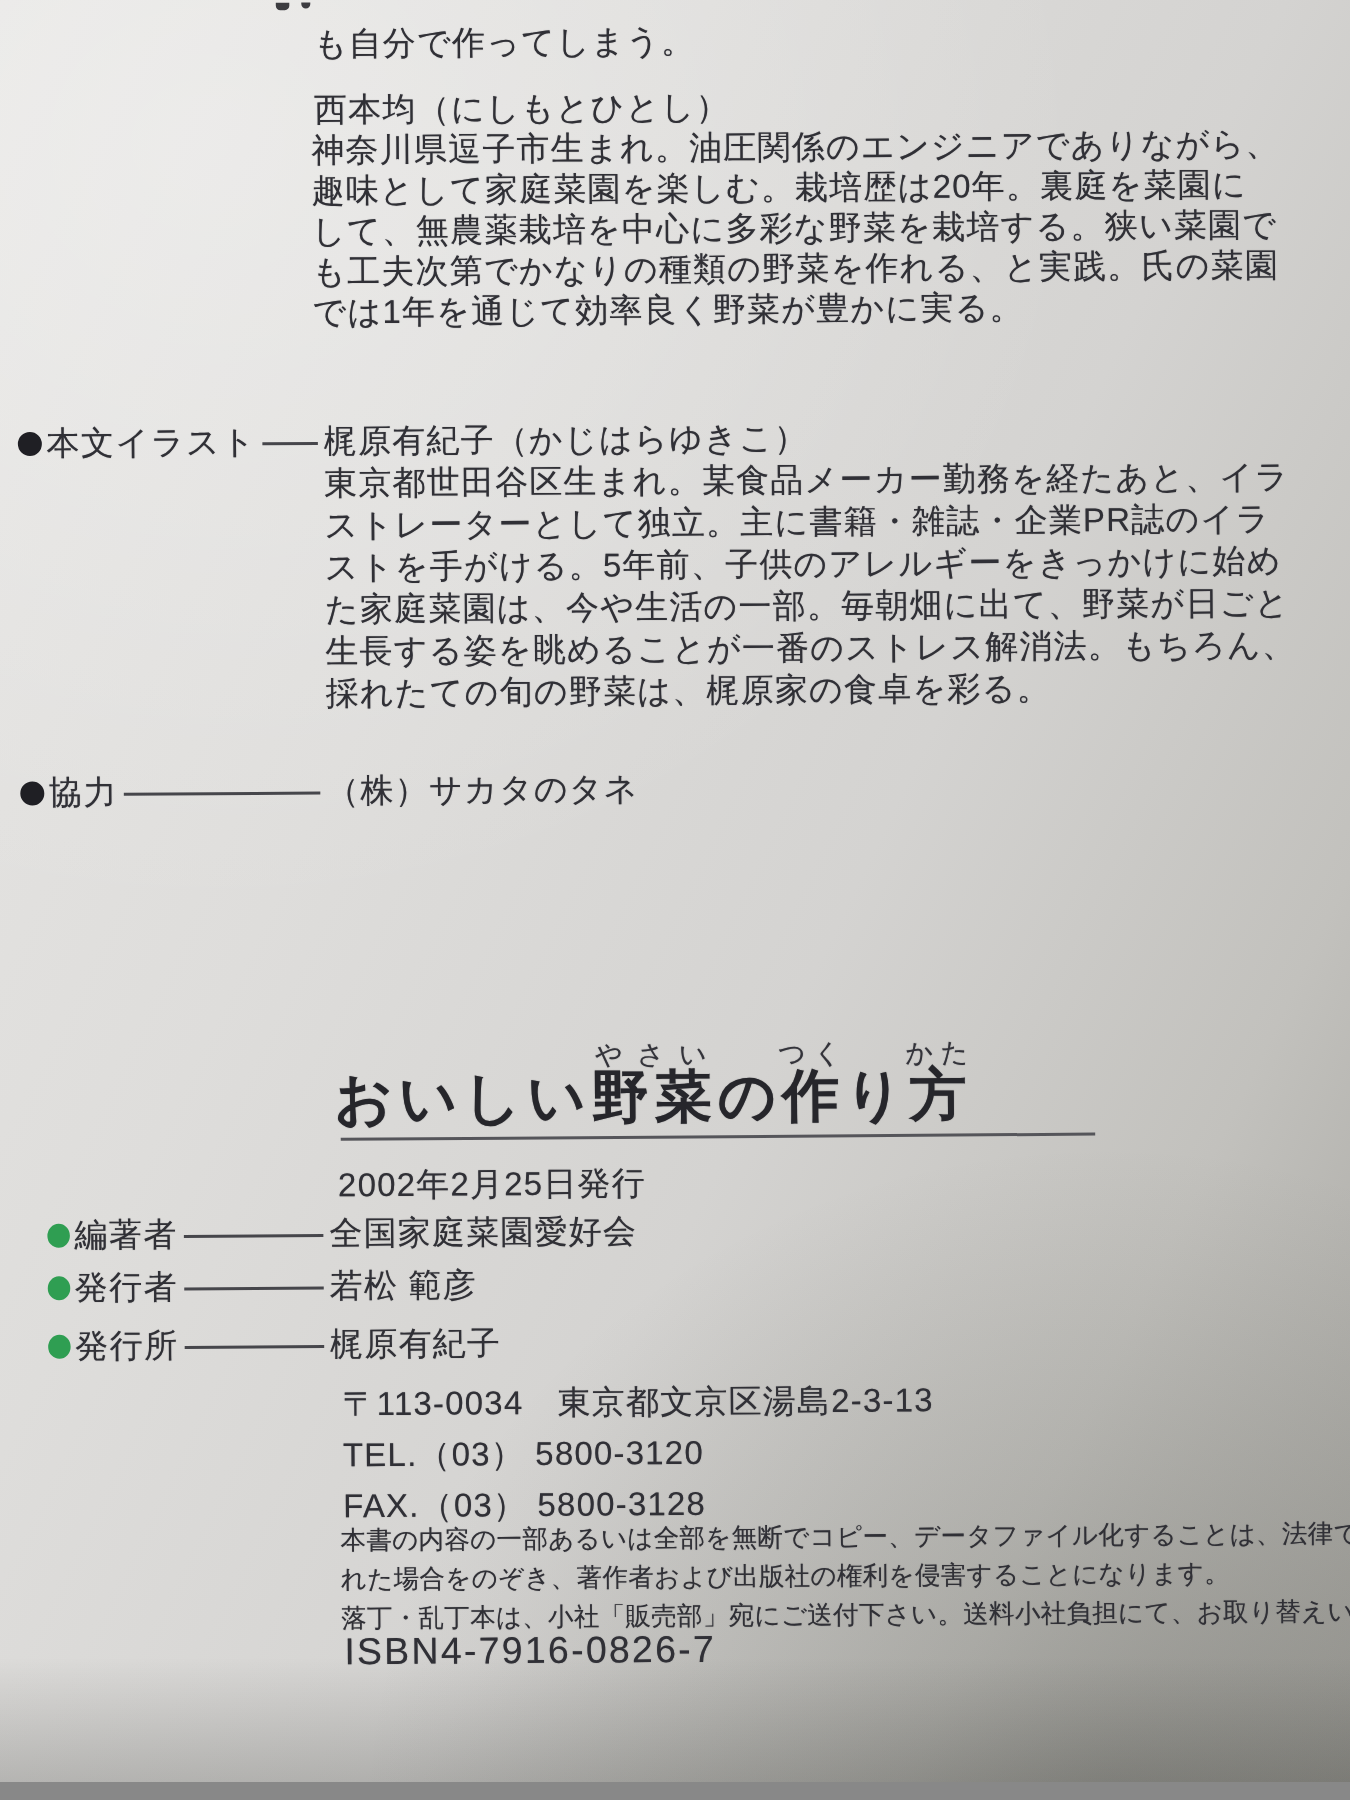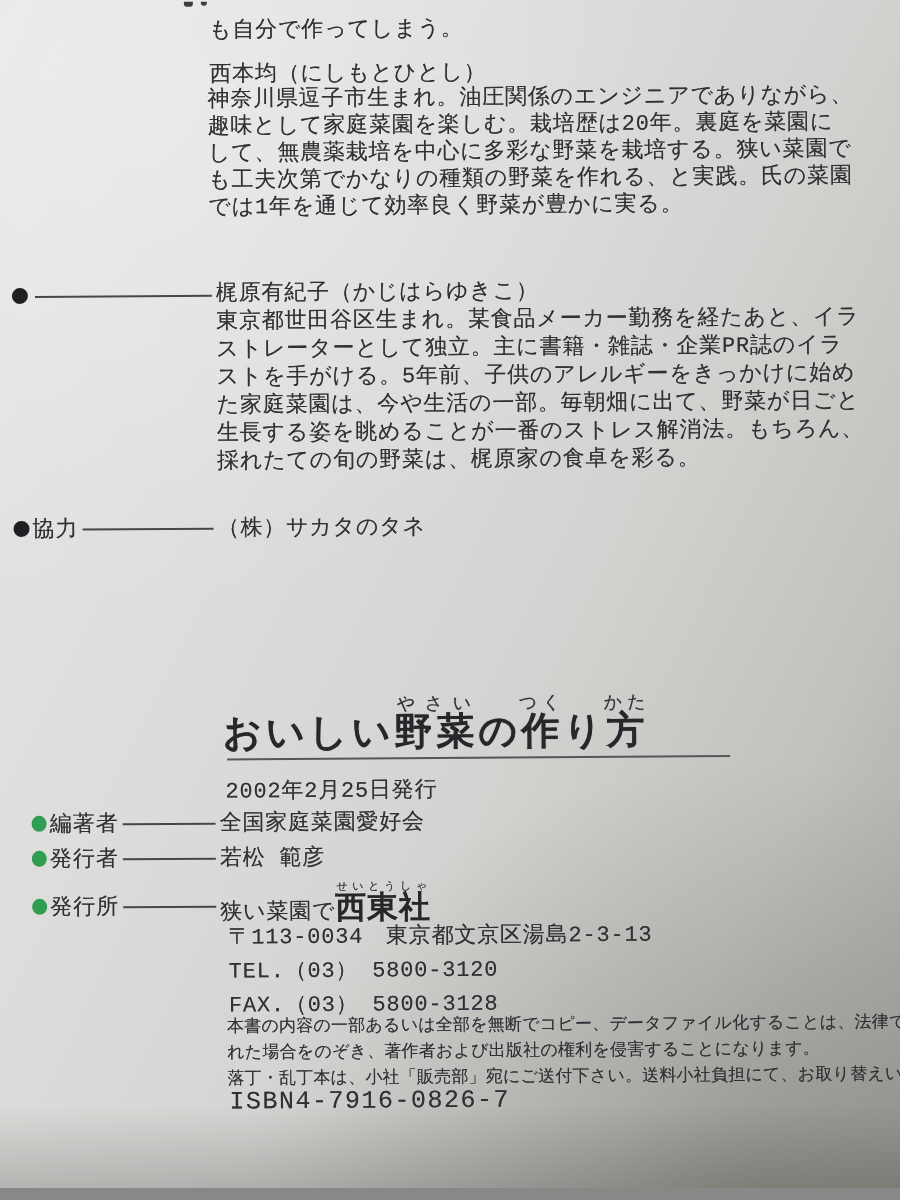"も自分で作ってしまう。" #photo { font-family: Liberation Mono, monospace -> Liberation Sans, sans-serif }
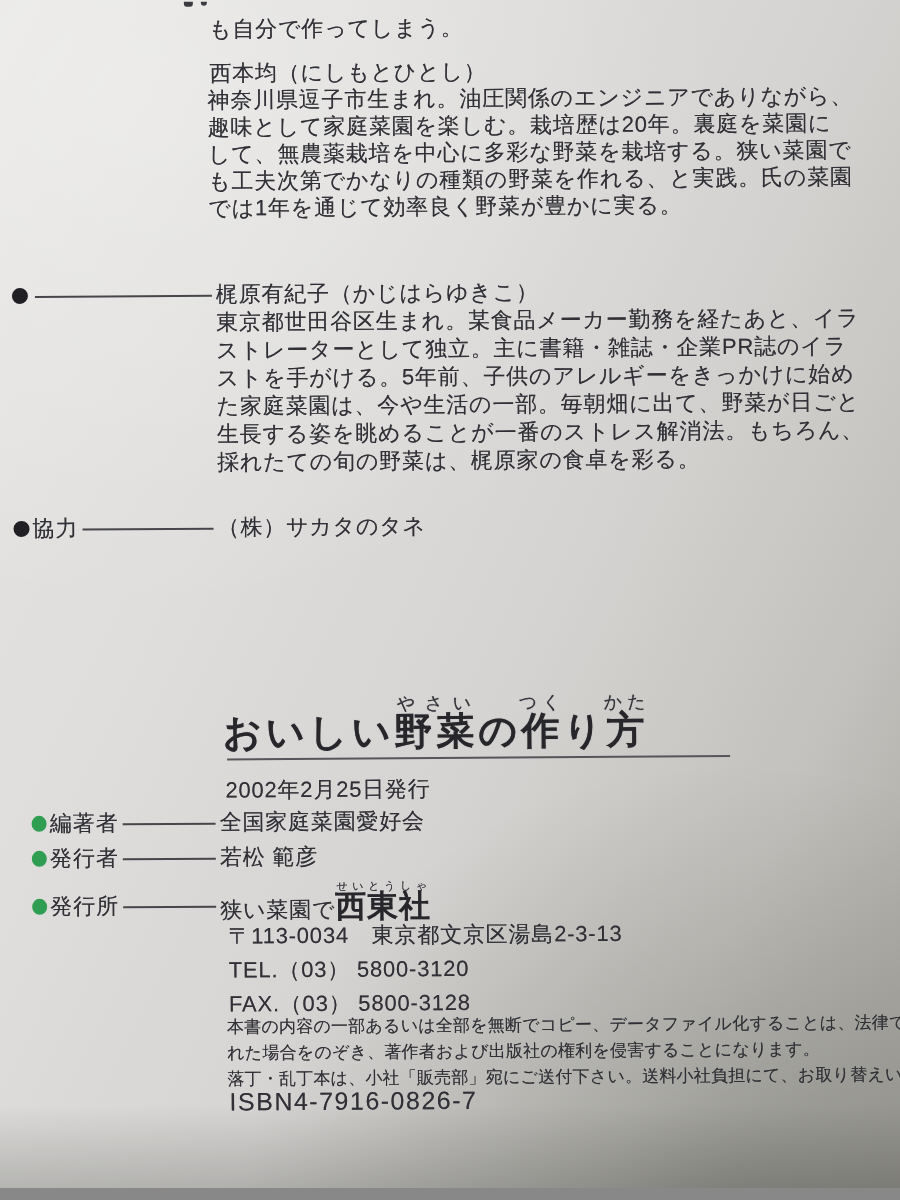"本文イラスト" span.lbl { html: none -> <span>本文イラスト</span> }
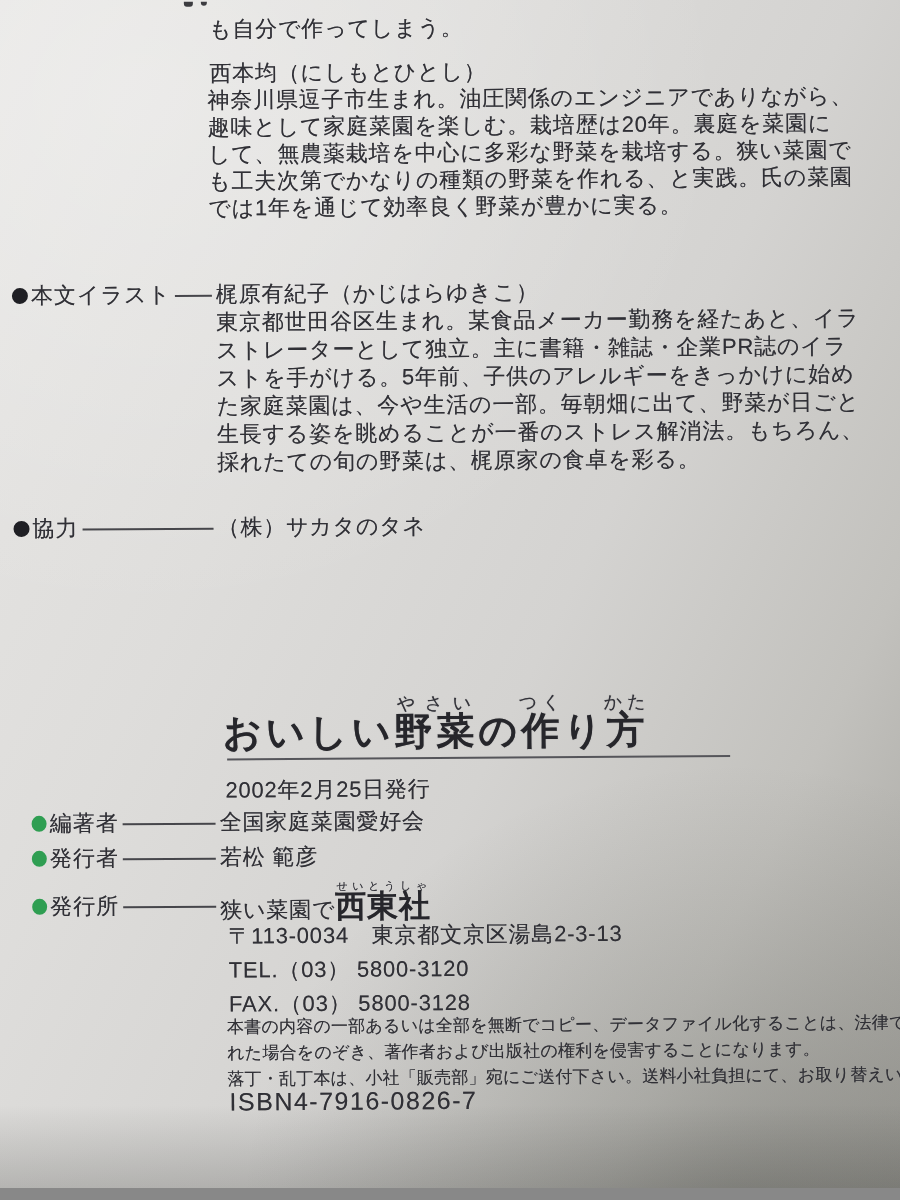"狭い菜園で" span { text: 狭い菜園で -> 梶原有紀子 }
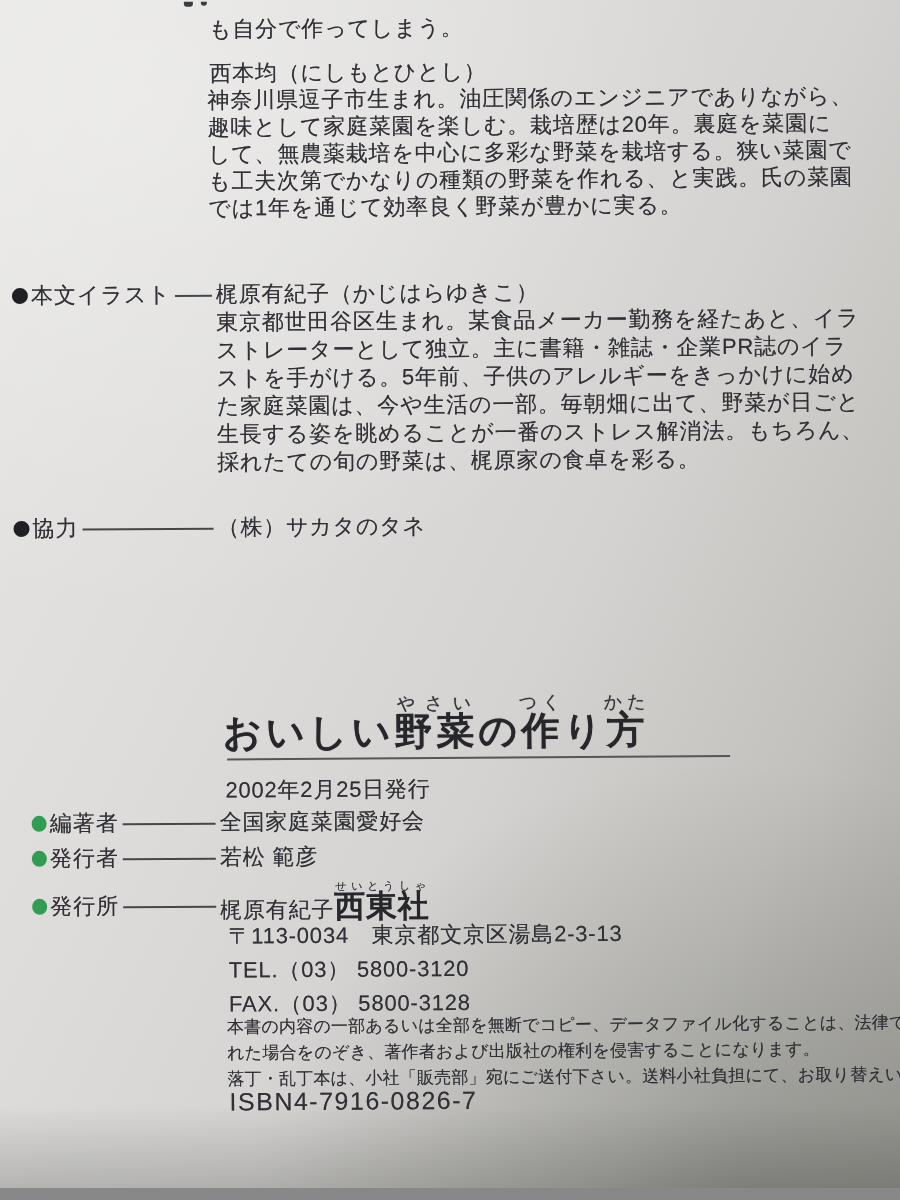"西東社せいとうしゃ" ruby.pubname { html: <ruby><span>西東社</span><rt>せいとうしゃ</rt></ruby> -> none }
